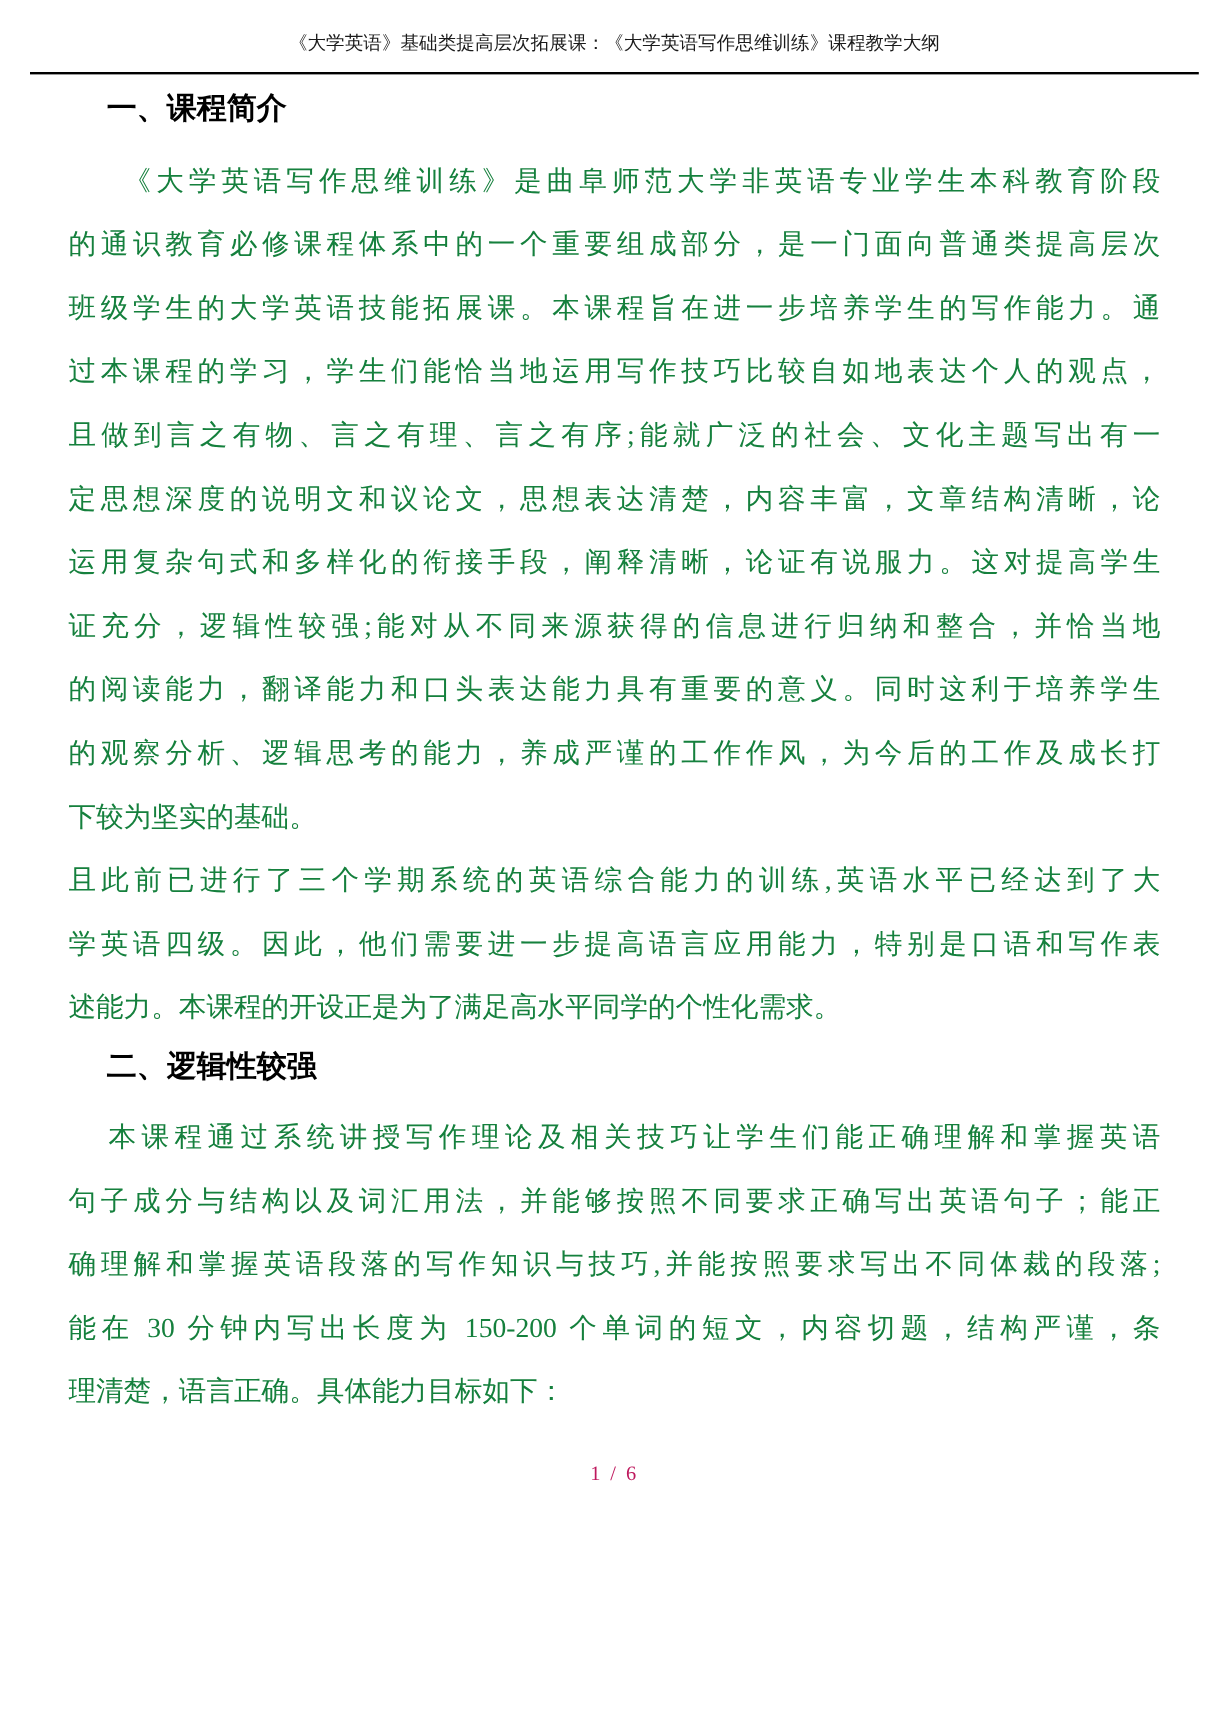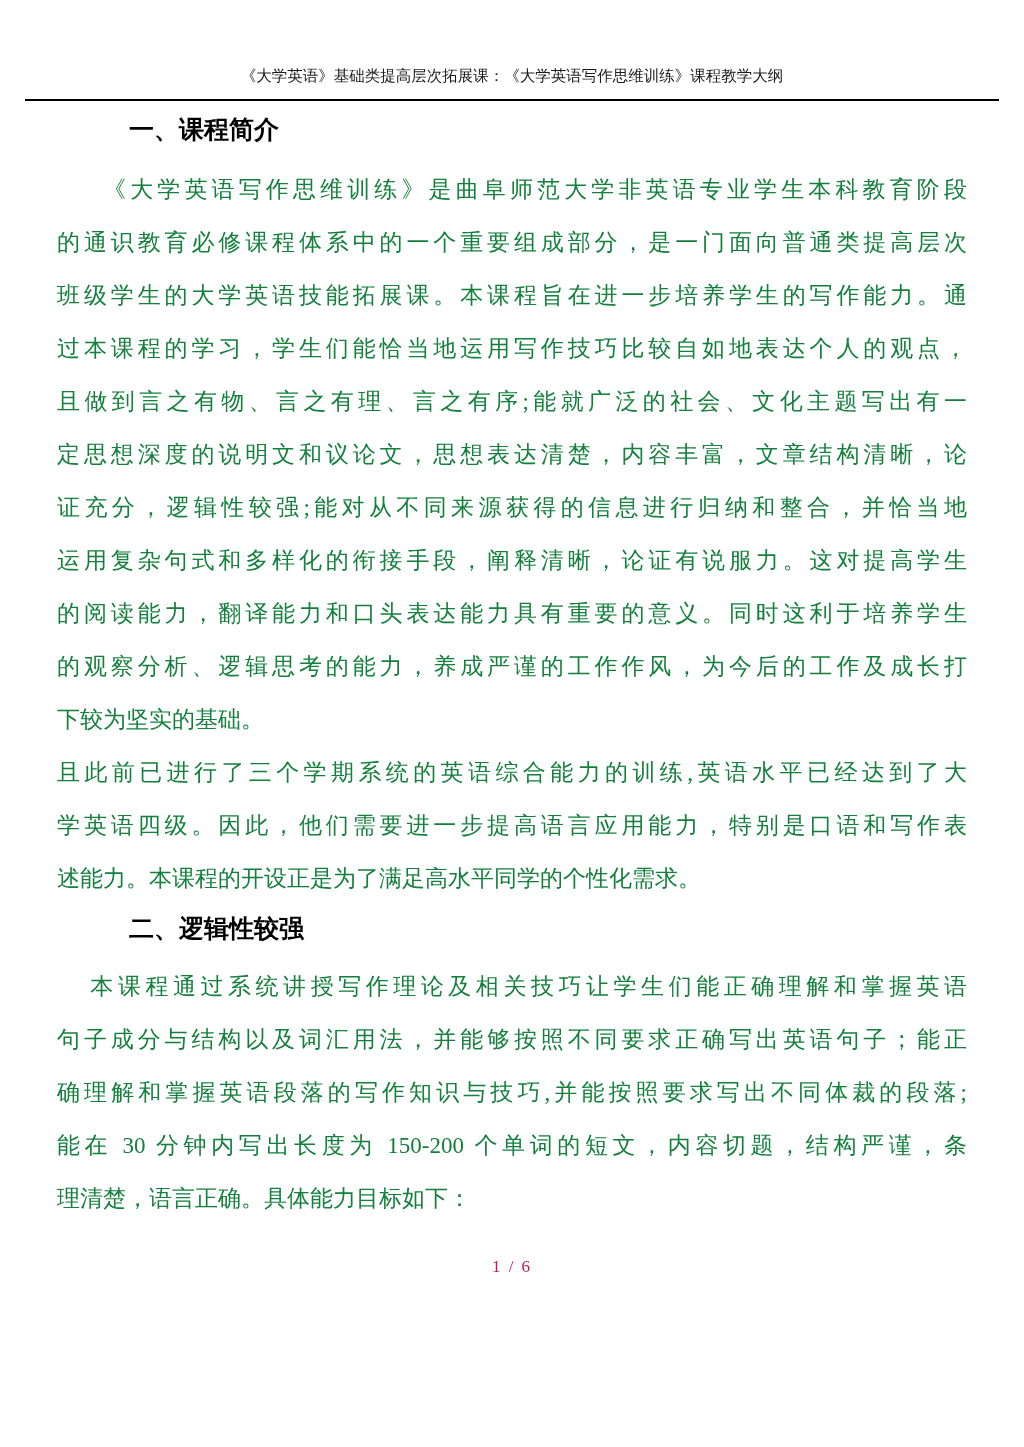"《大学英语》基础类提高层次拓展课：《大学英语写作思维训练》课程教学大纲" .doc-header { padding-top: 66px -> 27px }
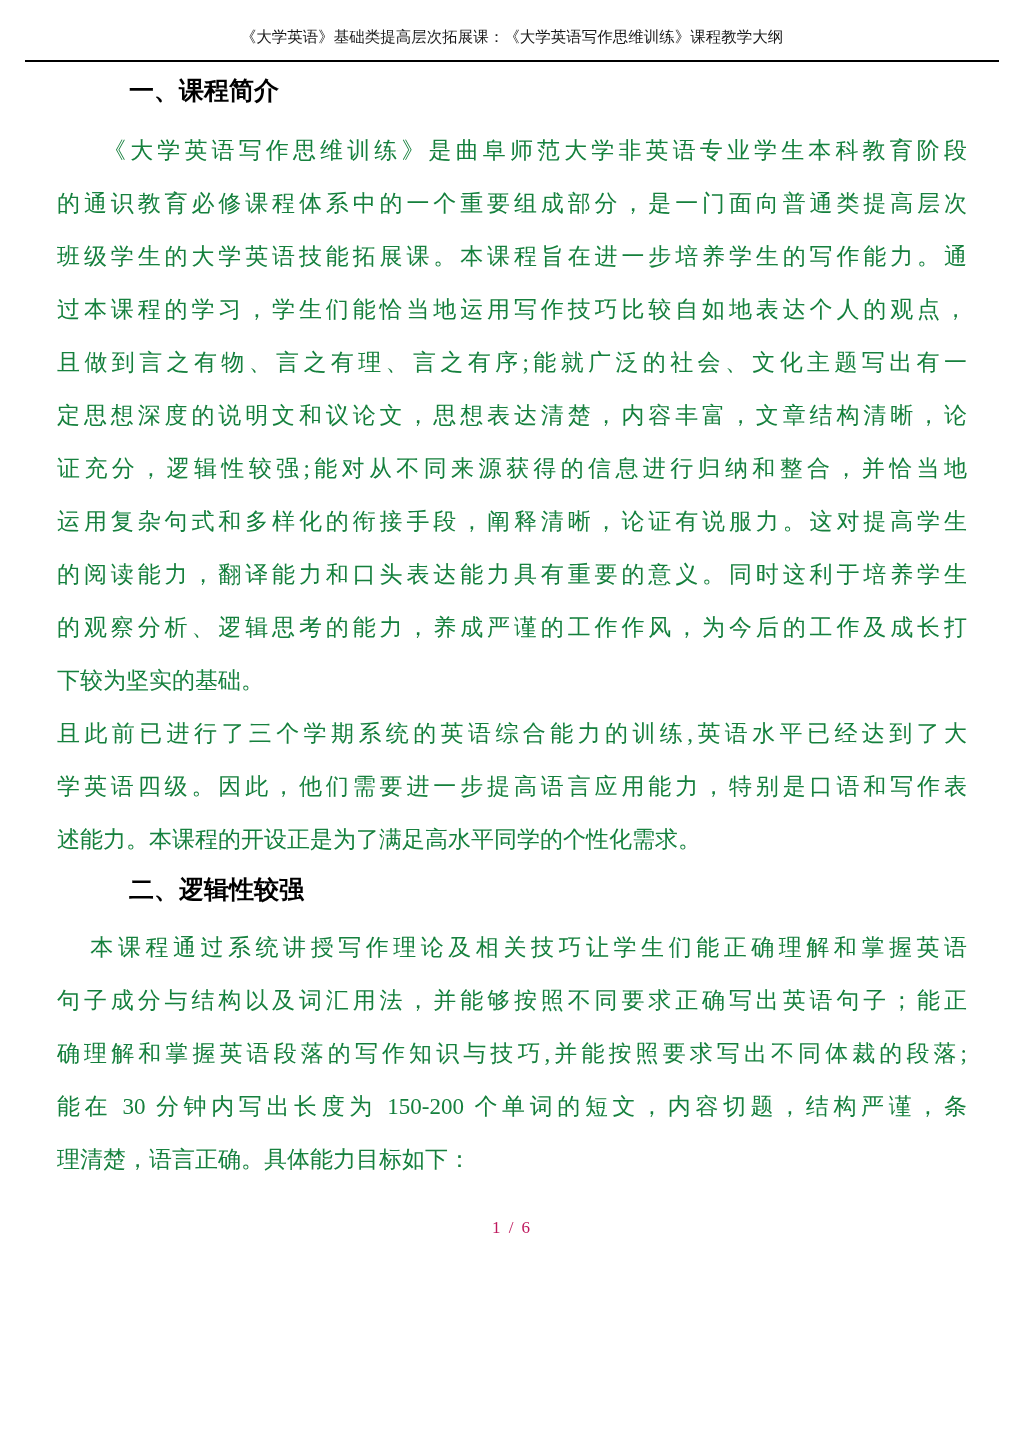"一、课程简介" .sec-heading { margin-left: 72px -> 32px }
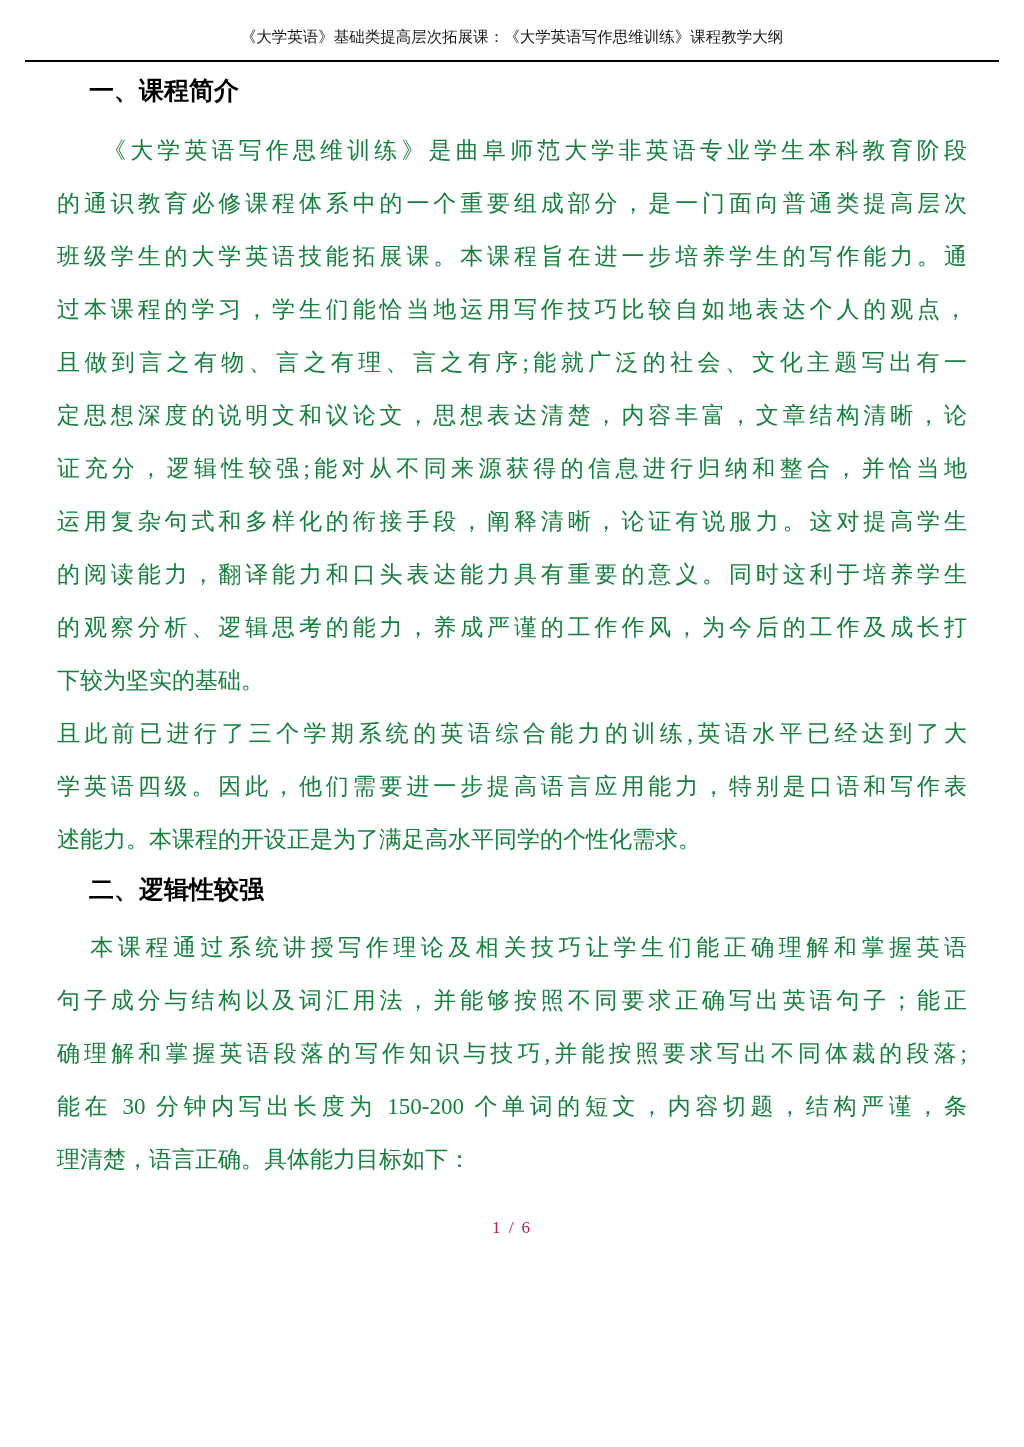"证充分，逻辑性较强;能对从不同来源获得的信息进行归纳和整合，并恰当地" div.line { order: before "运用复杂句式和多样化的衔接手段，阐释清晰，论证有说服力。这对提高学生" -> after "运用复杂句式和多样化的衔接手段，阐释清晰，论证有说服力。这对提高学生" }
